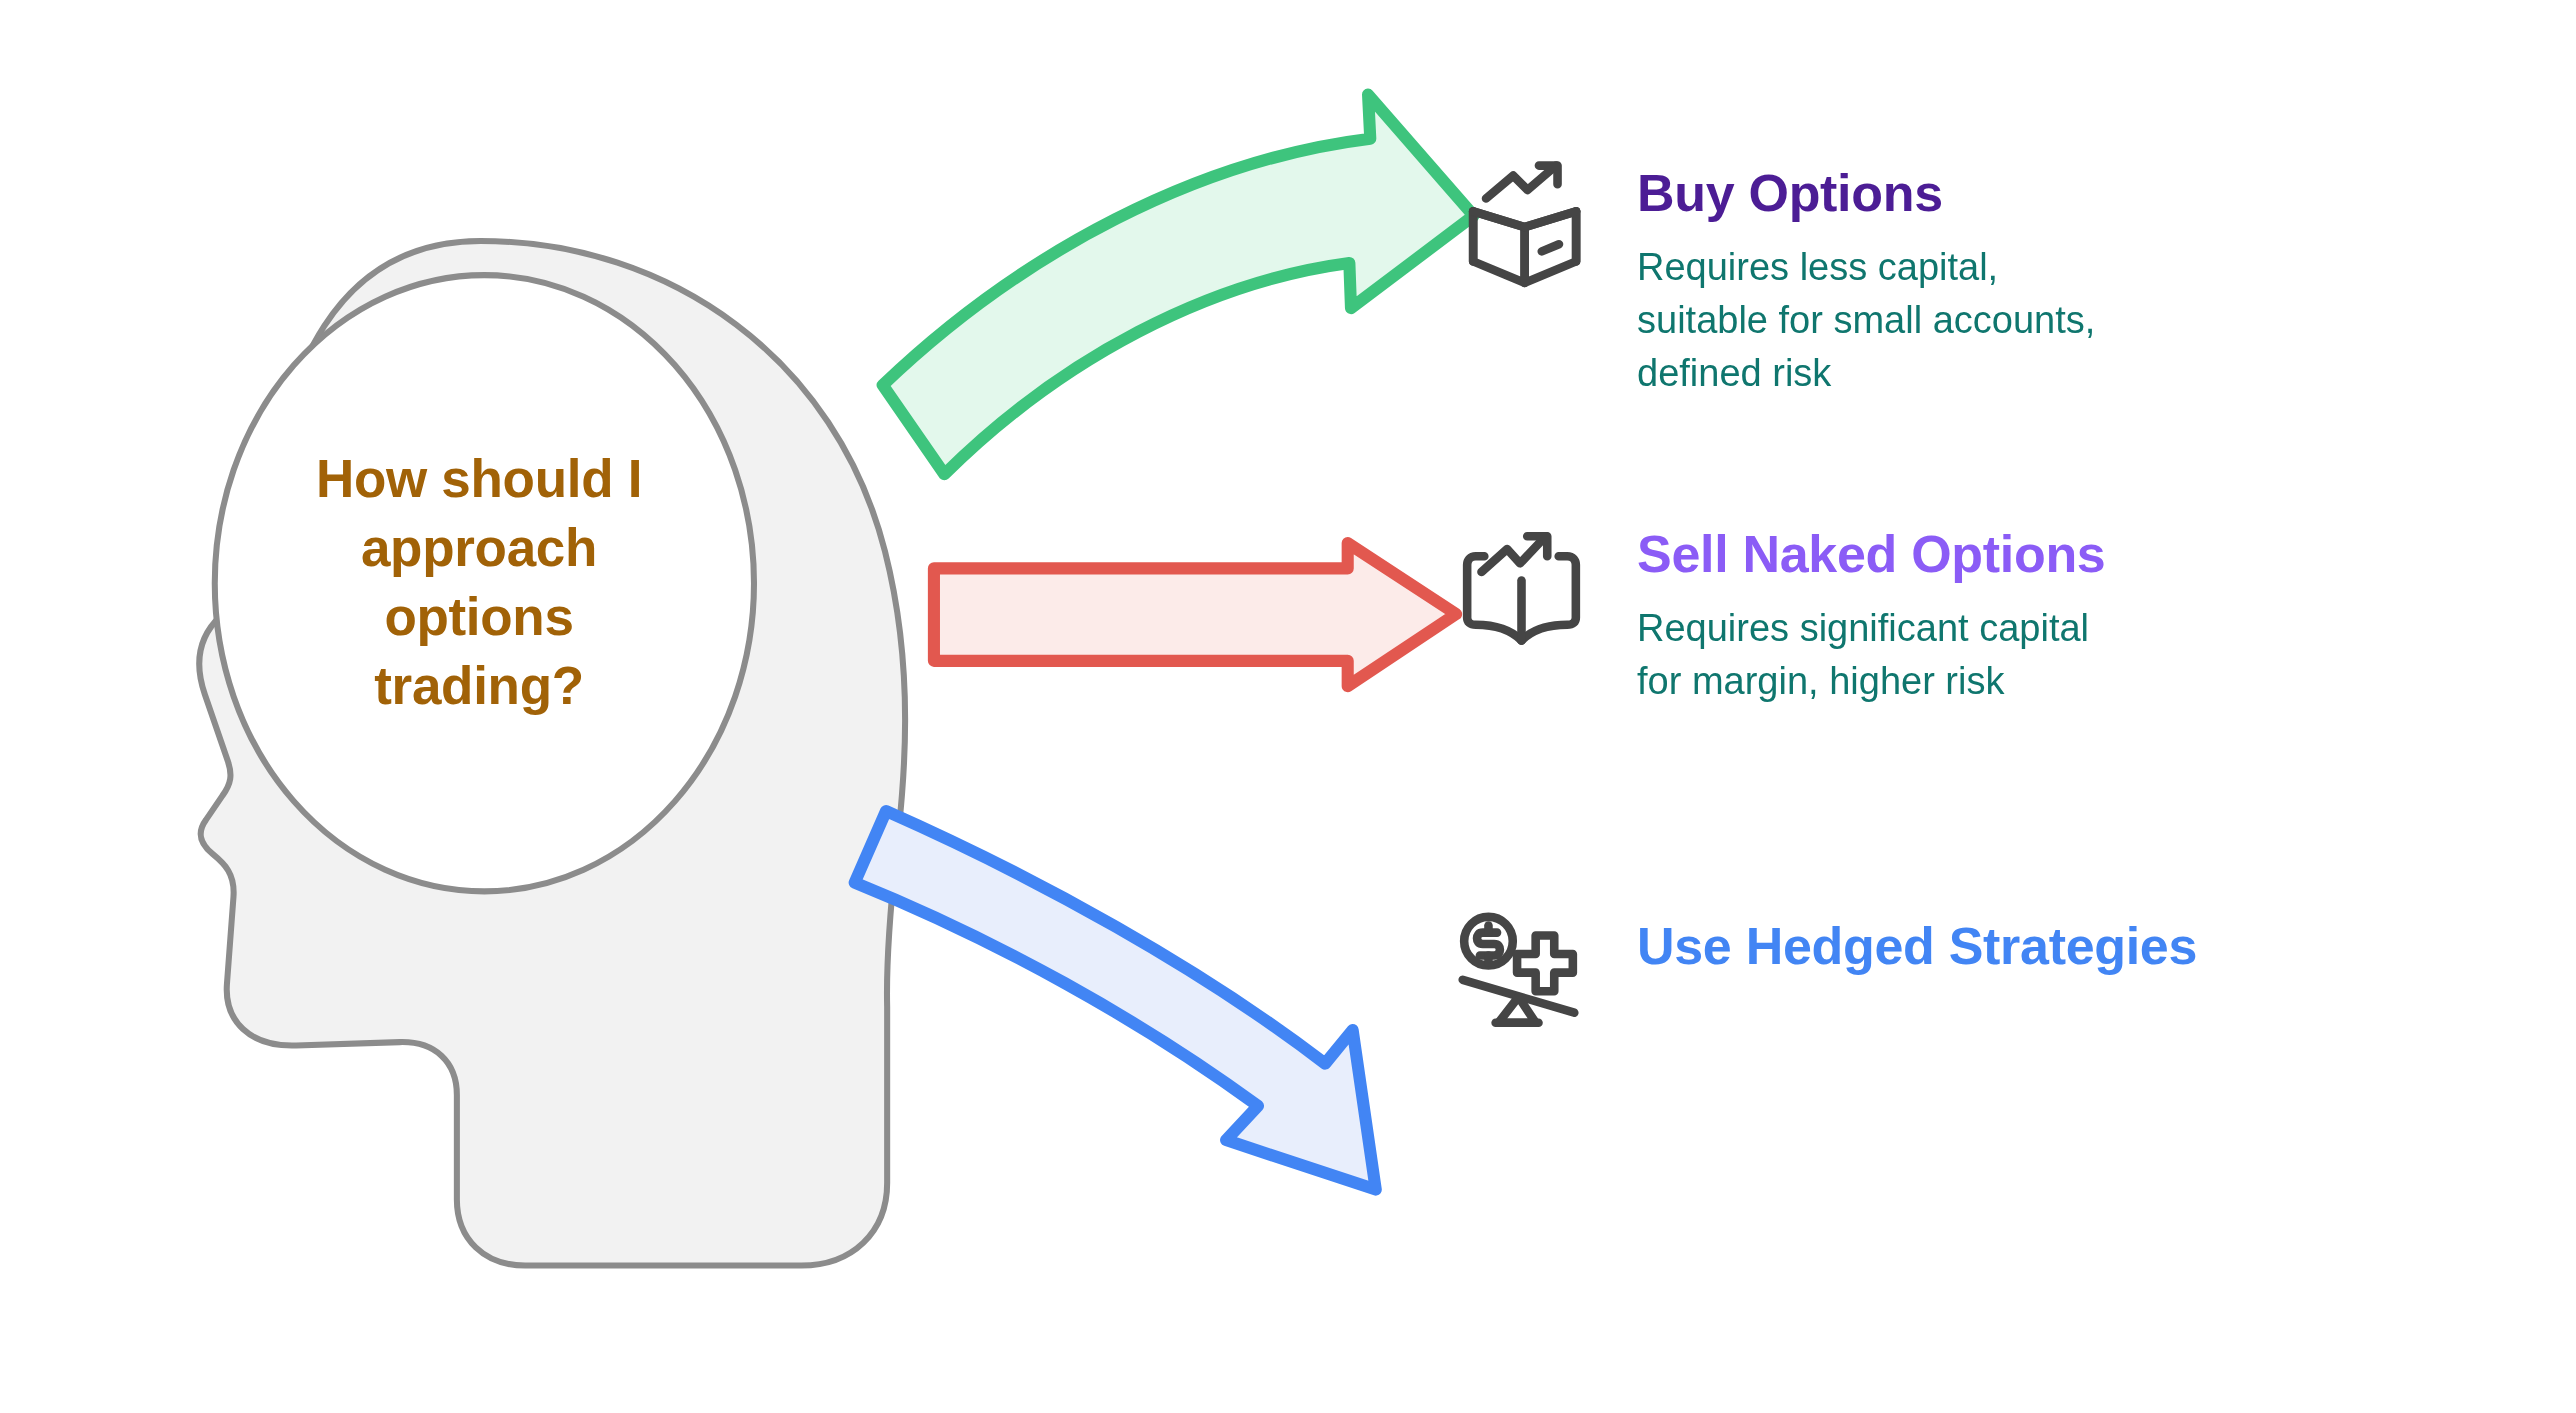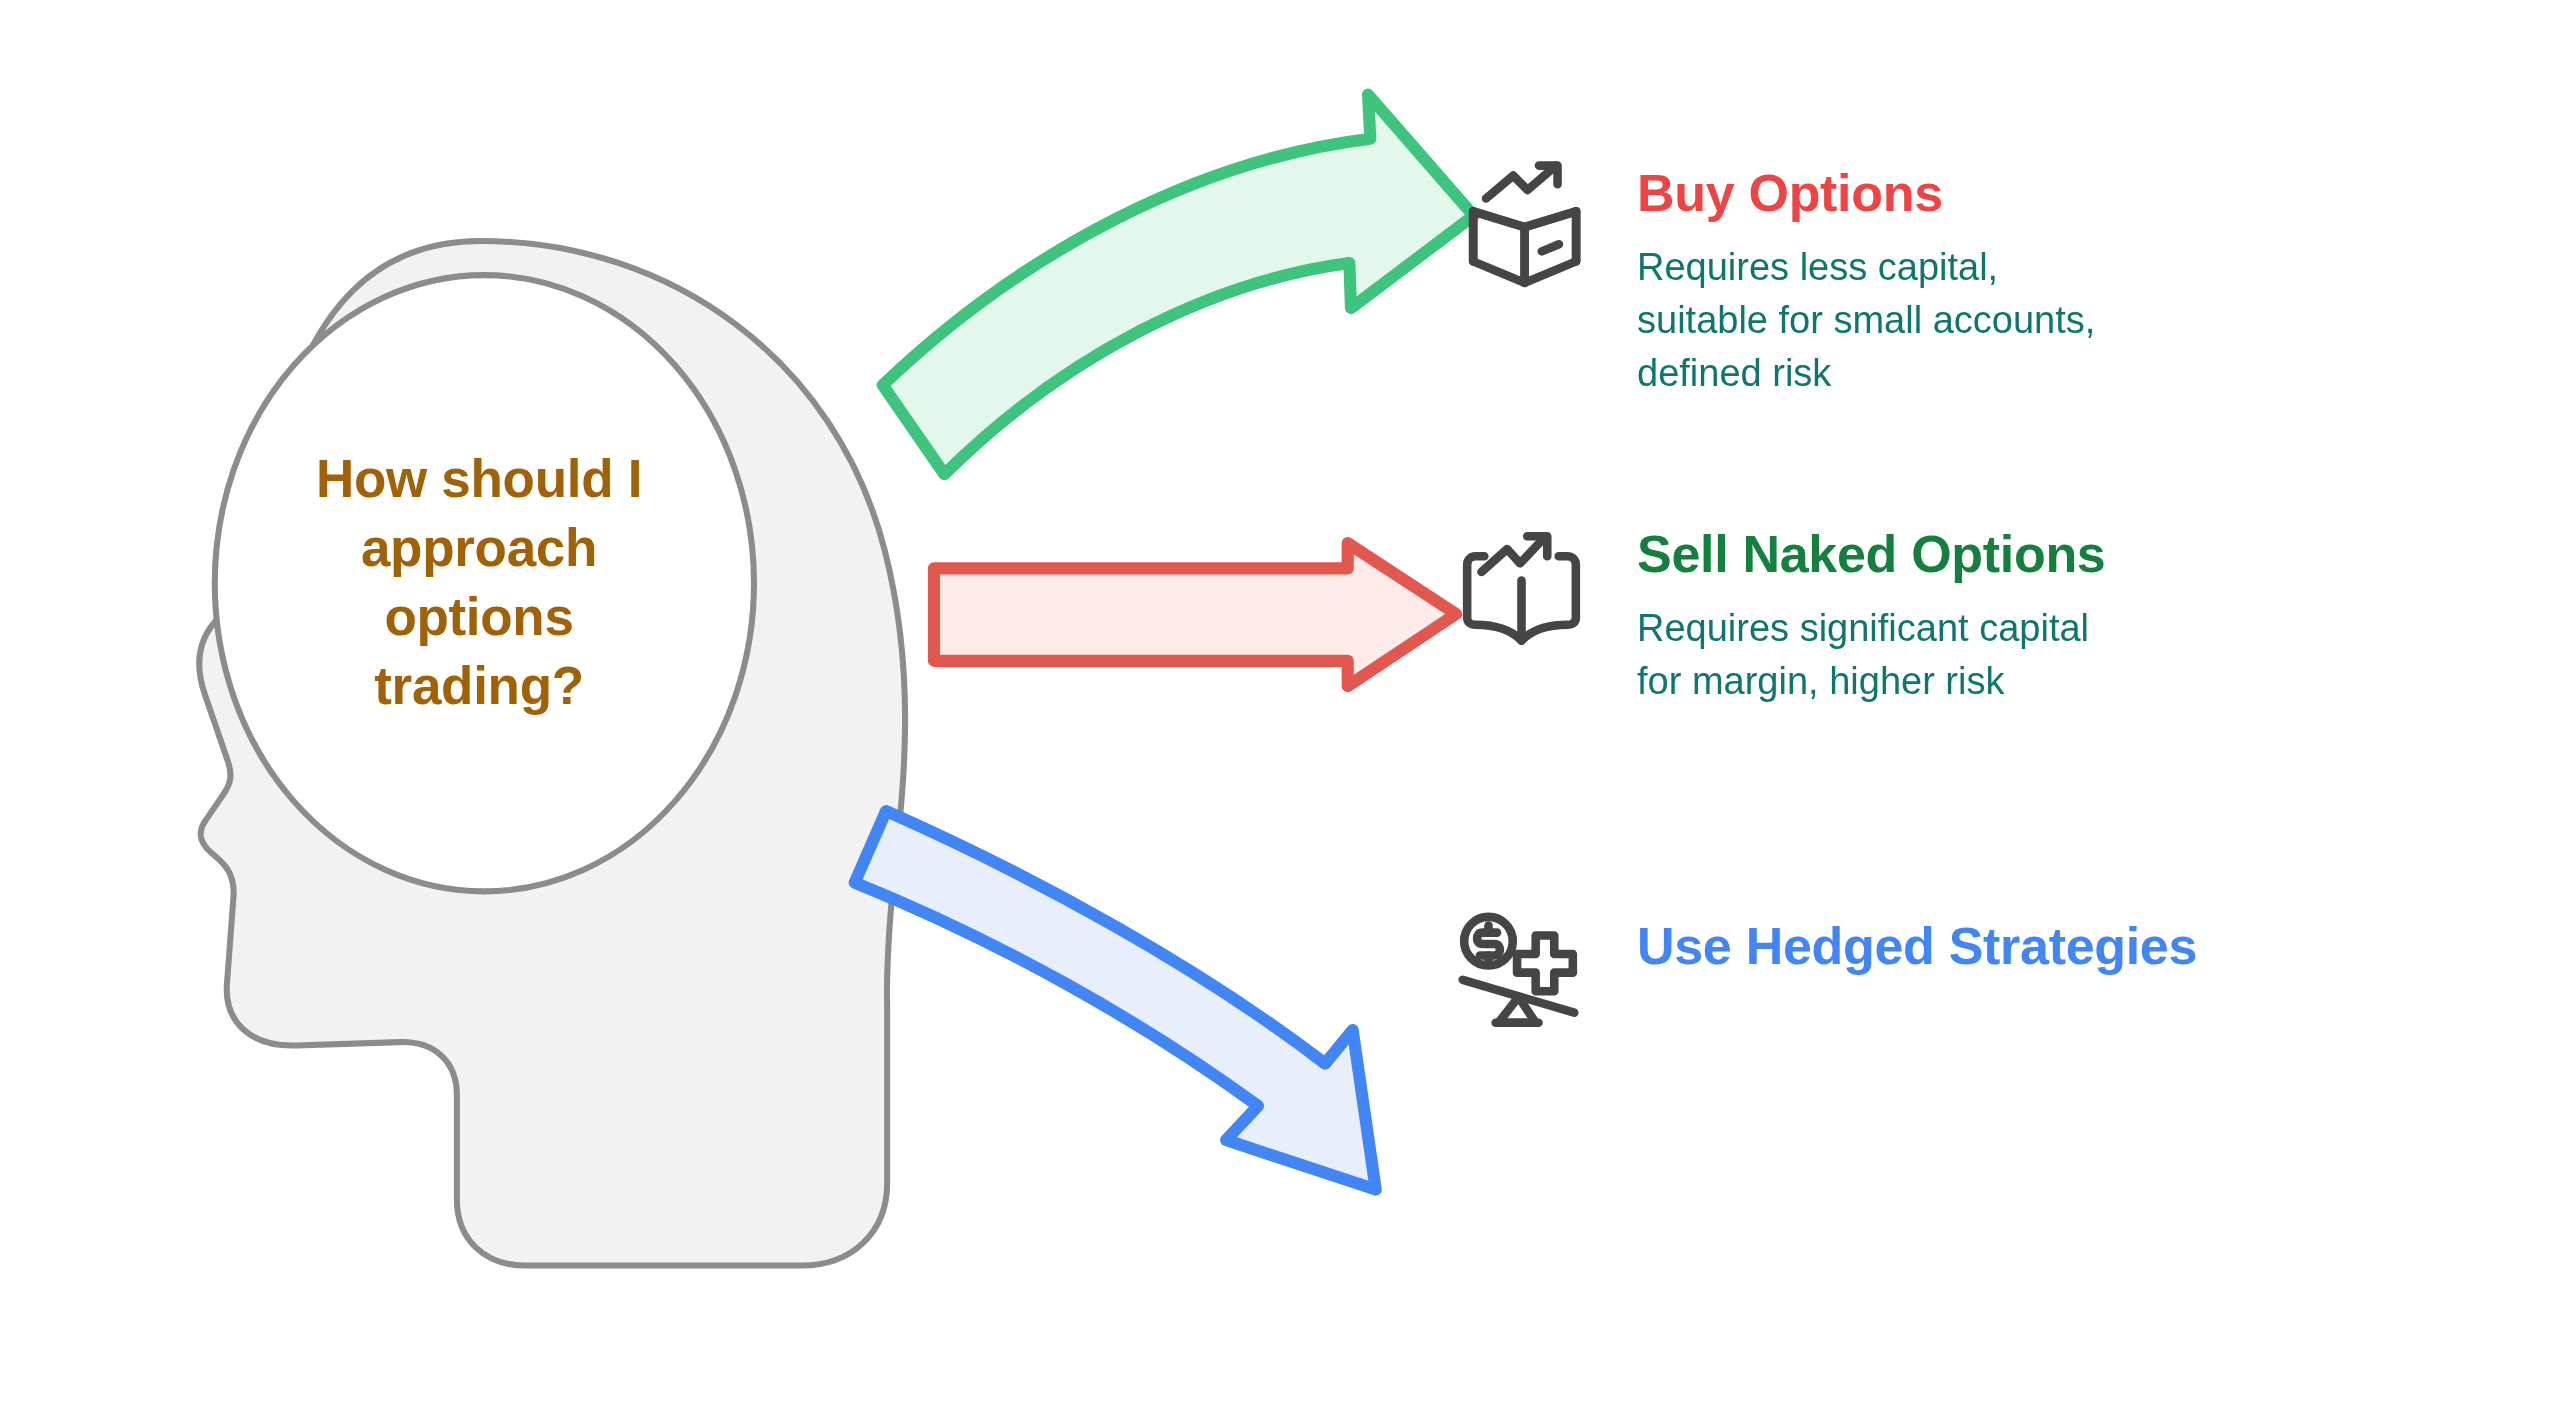"Buy Options" .h-green { color: #ef4444 -> #4c1d95 }
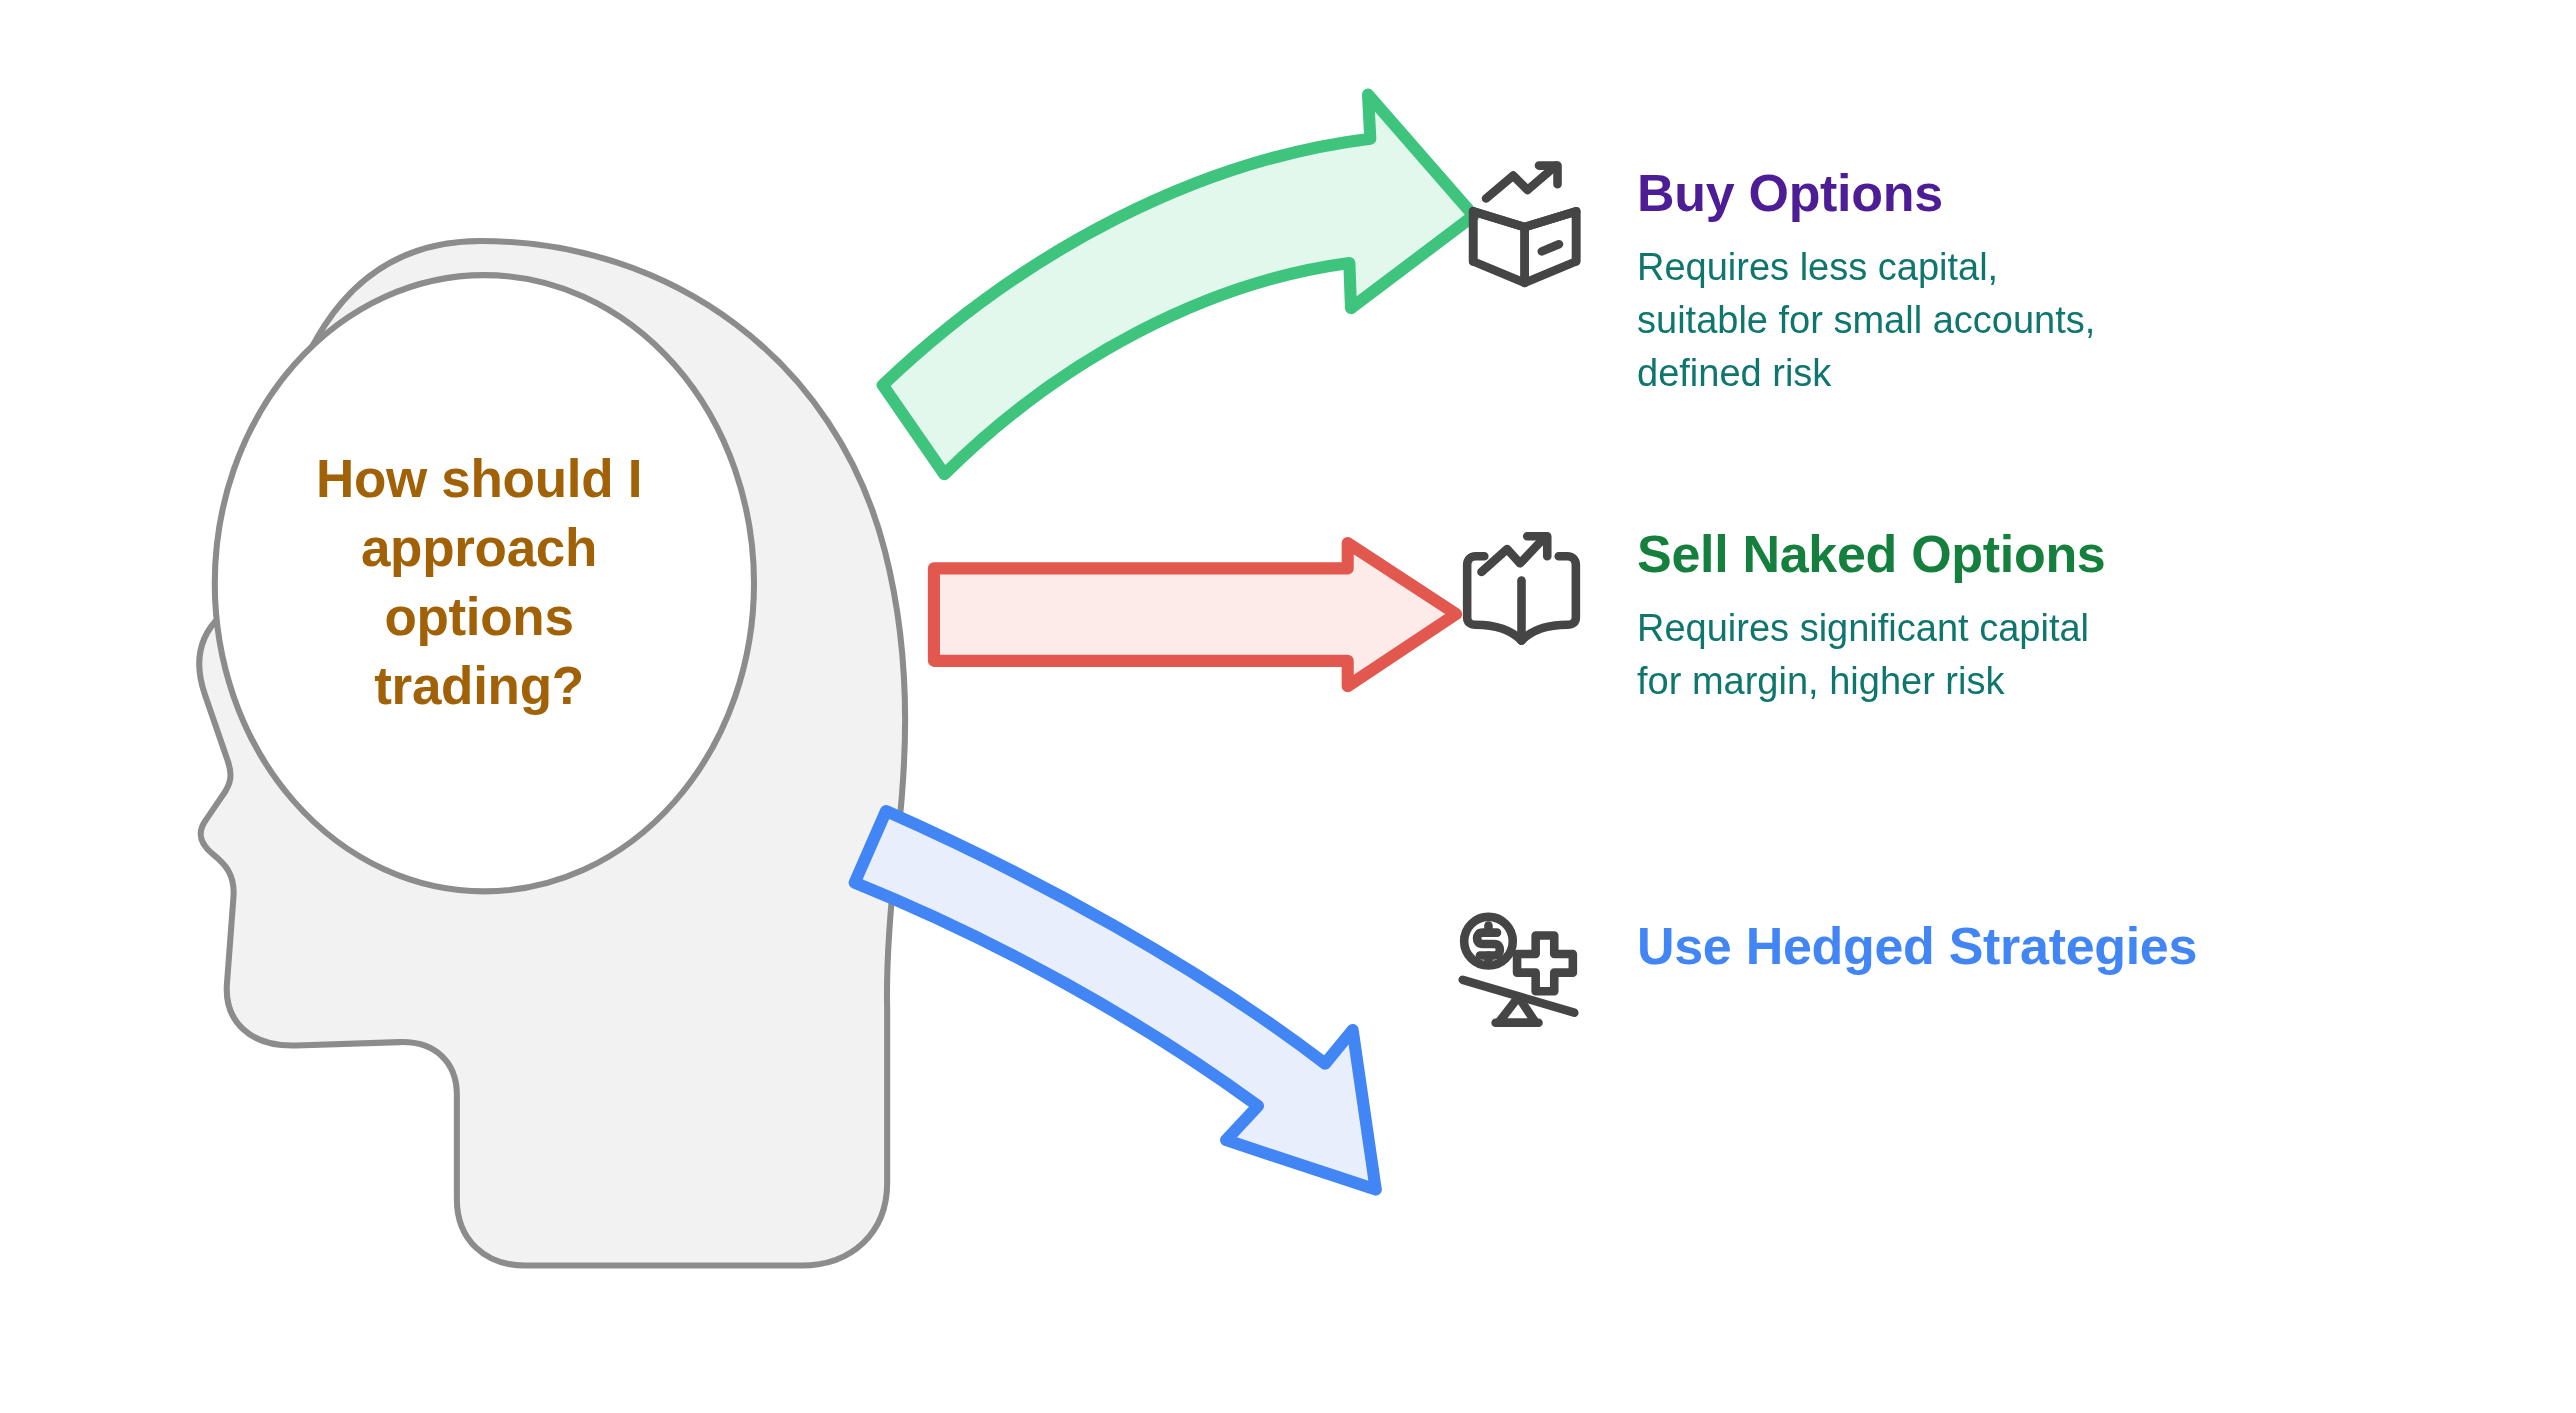"Sell Naked Options" .h-red { color: #15803d -> #8b5cf6 }
